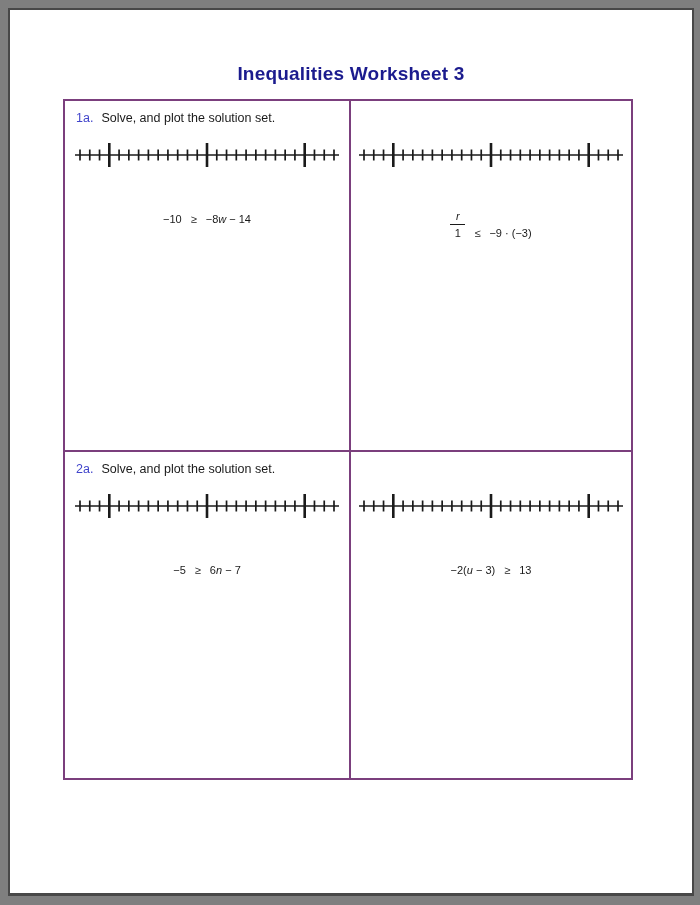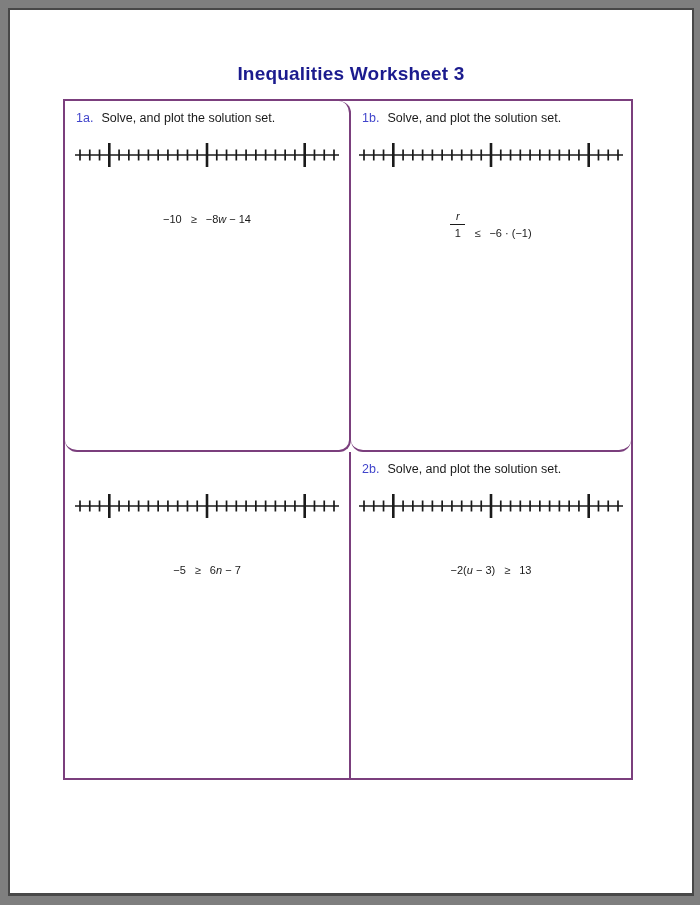"1a. Solve, and plot the" .cell.row1 { border-radius: 12px -> none }
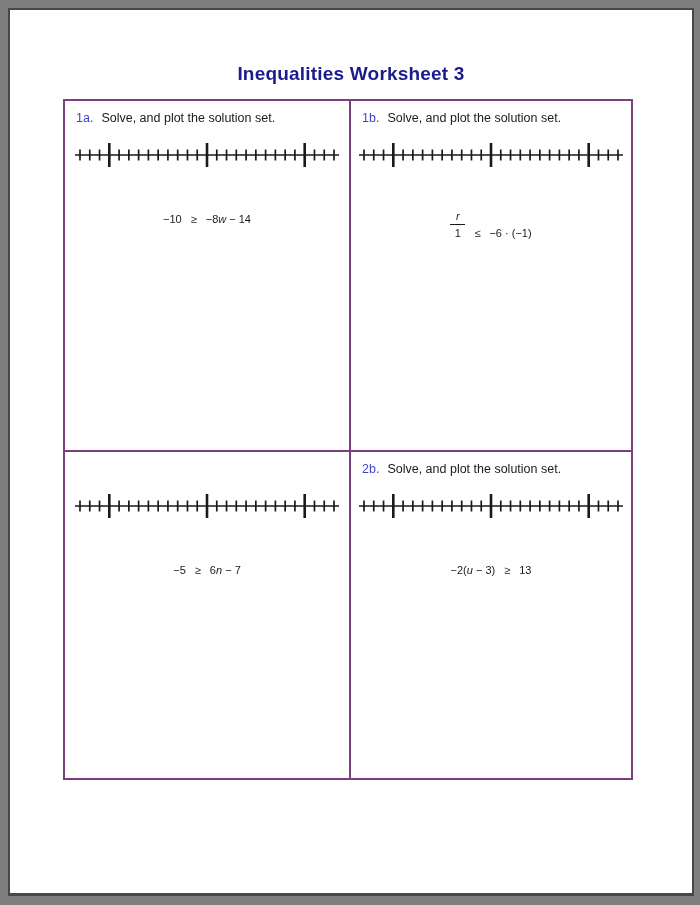"1b. Solve, and plot the" div.prompt { html: <div> <span>1b.</span><span>Solve, and plot the solution set.</span> </div> -> none }
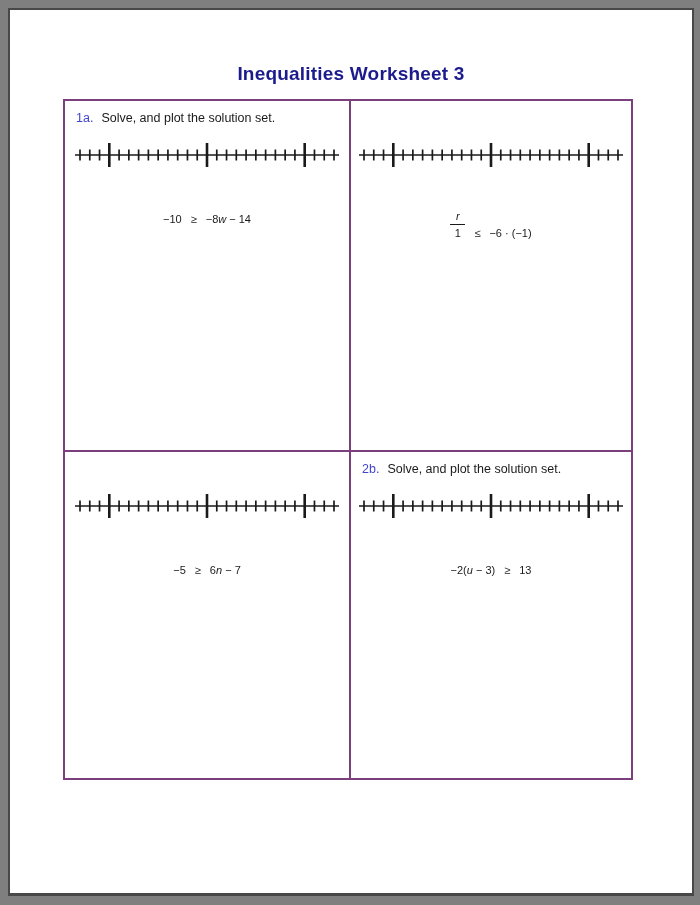"−6 · (−1)" span { text: 6 · (−1 -> 9 · (−3 }
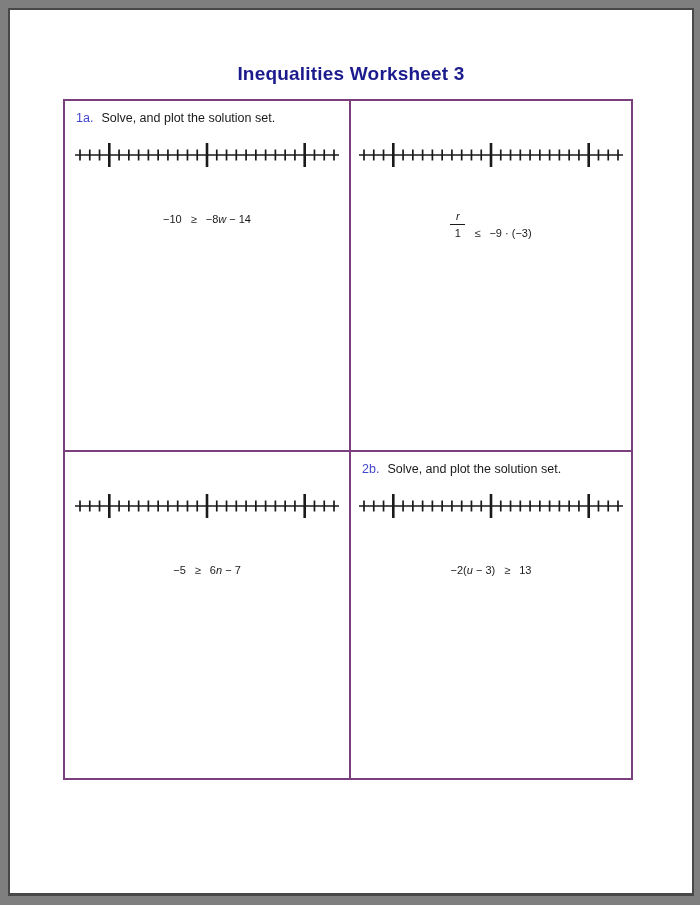"2a. Solve, and plot the" div.prompt { html: none -> <div> <span>2a.</span><span>Solve, and plot the solution set.</span> </div> }
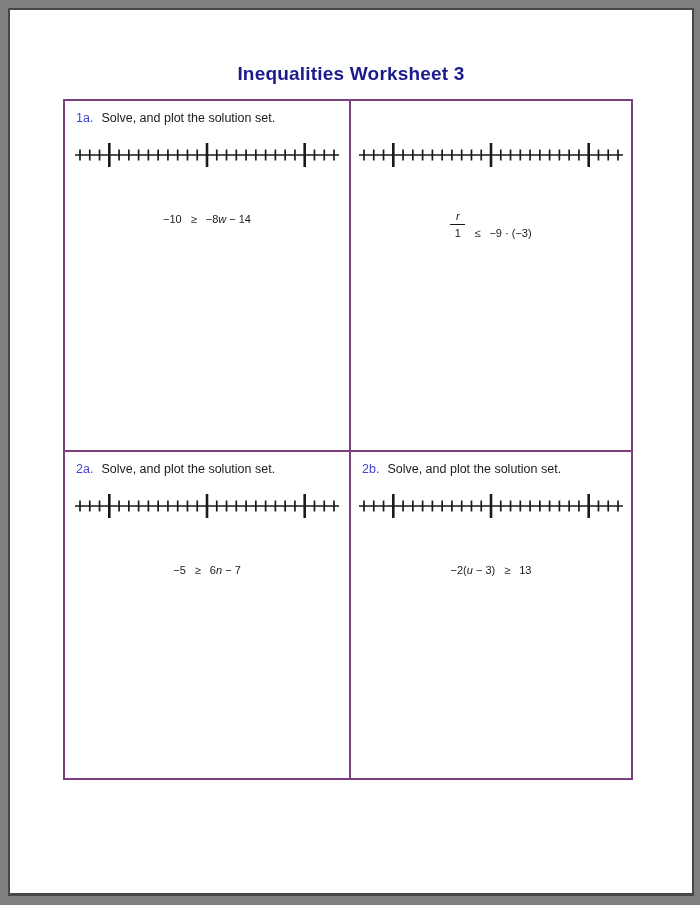"2b. Solve, and plot the" div.prompt { html: <div> <span>2b.</span><span>Solve, and plot the solution set.</span> </div> -> none }
